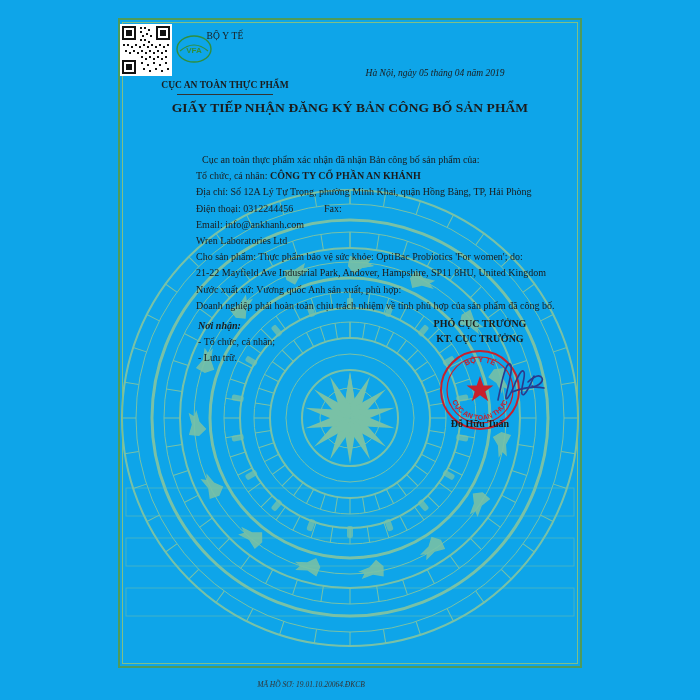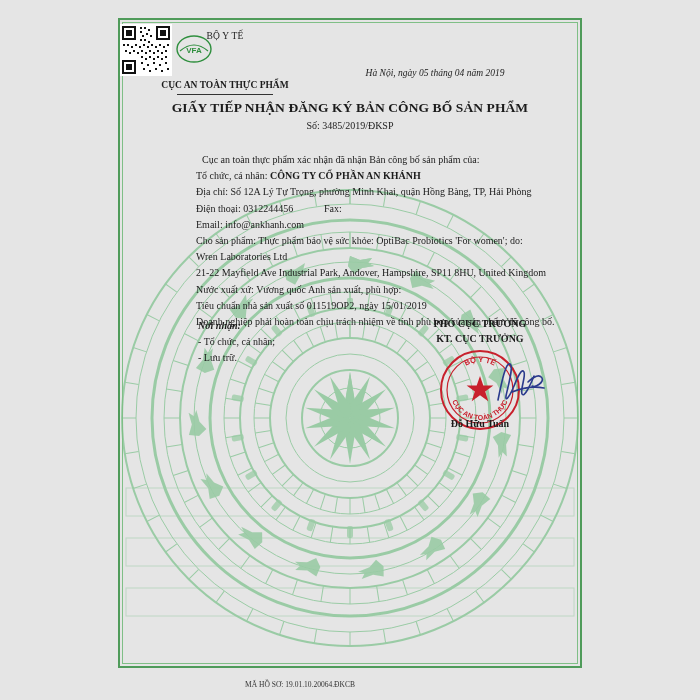"BỘ Y TẾ" .page { background: #e5e5e5 -> #0ea5e9 }
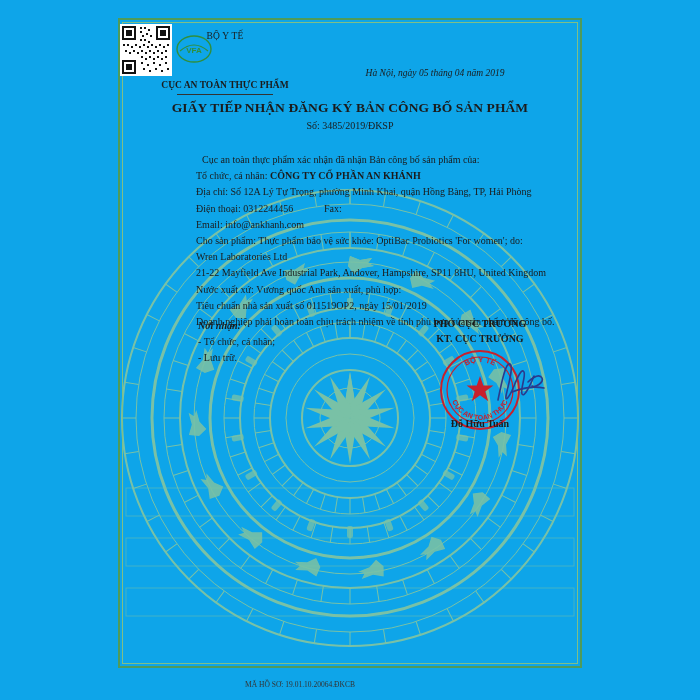"Số: 3485/2019/ĐKSP" div.subtitle { html: <div>Số: 3485/2019/ĐKSP</div> -> none }
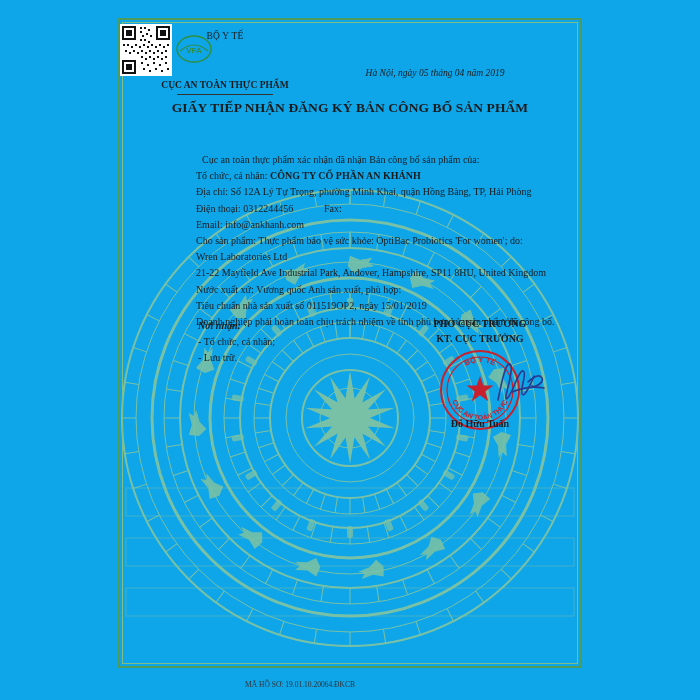"Cho sản phẩm: Thực phẩm" div.line { order: before "Wren Laboratories Ltd" -> after "Wren Laboratories Ltd" }
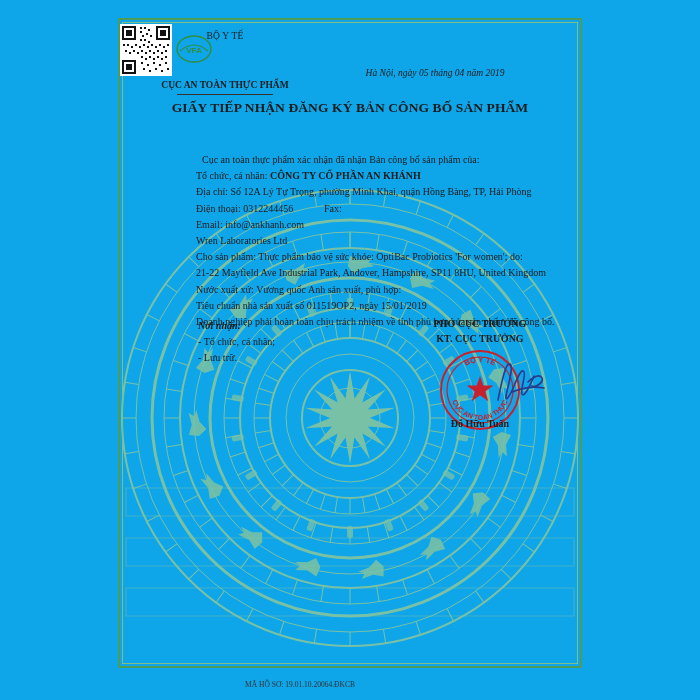"Tiêu chuẩn nhà sản xuất" div.line { html: <div>Tiêu chuẩn nhà sản xuất số 011519OP2, ngày 15/01/2019</div> -> none }
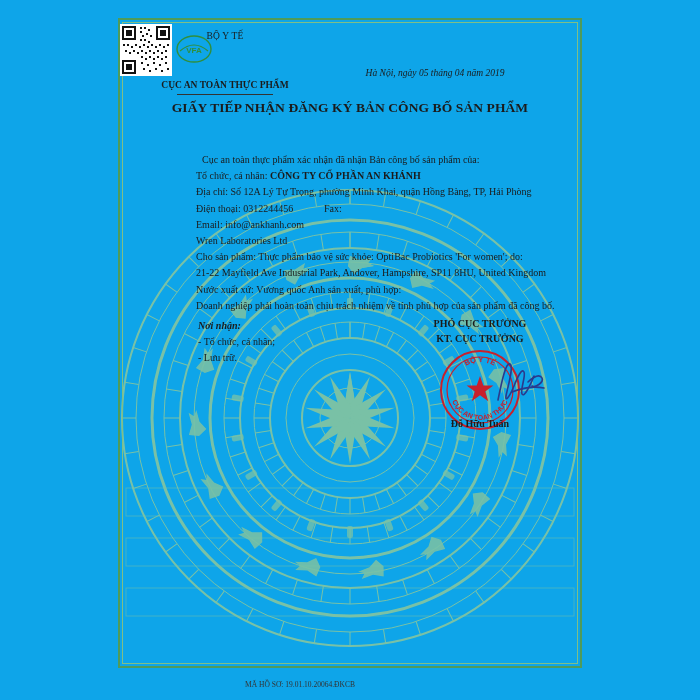"MÃ HỒ SƠ: 19.01.10.20064.ĐKCB" .footer { font-style: none -> italic; left: 0 -> 11px }
